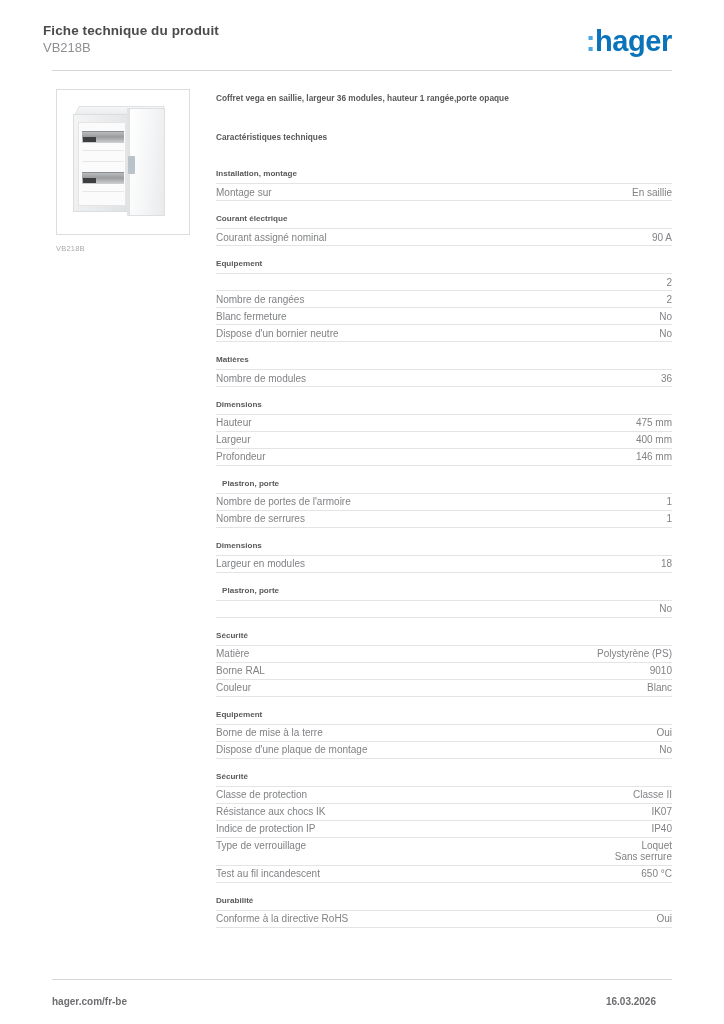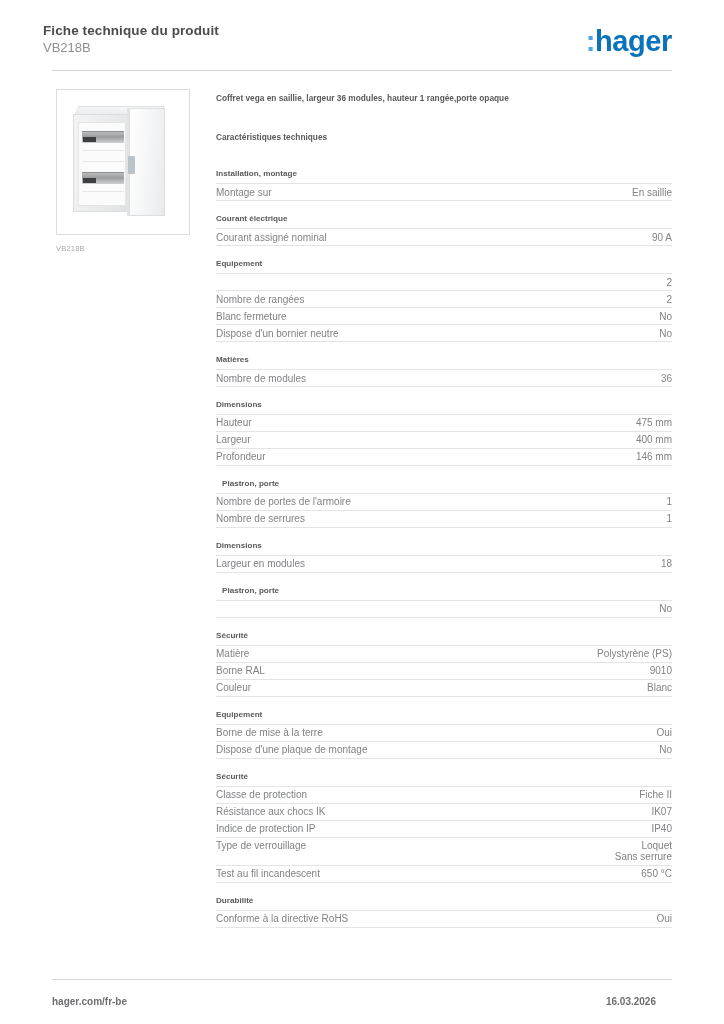"Fiche II" span.row-value { text: Fiche -> Classe }
